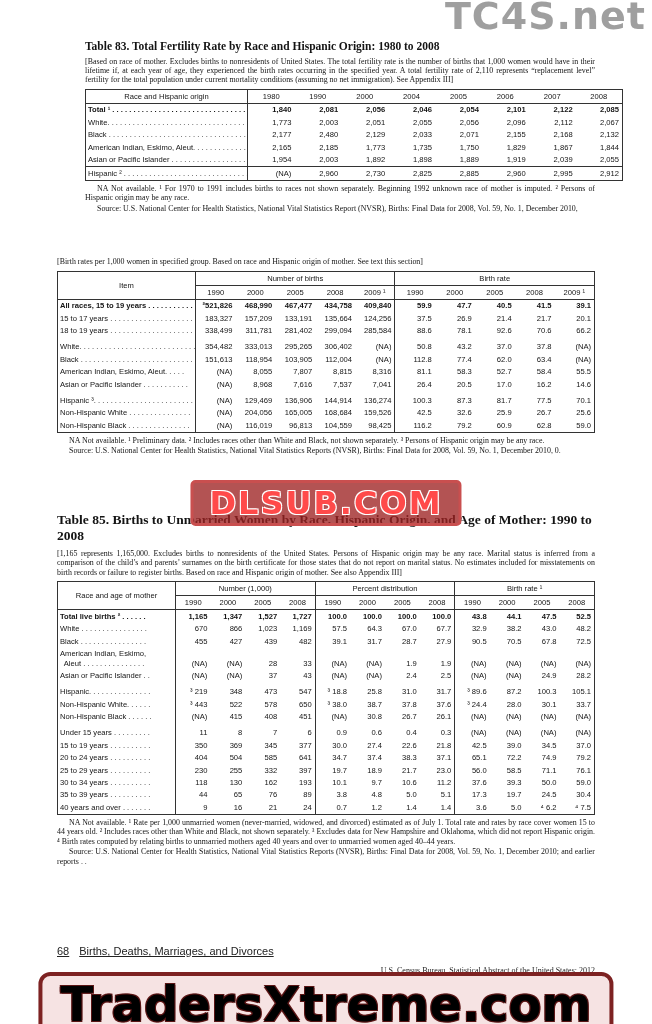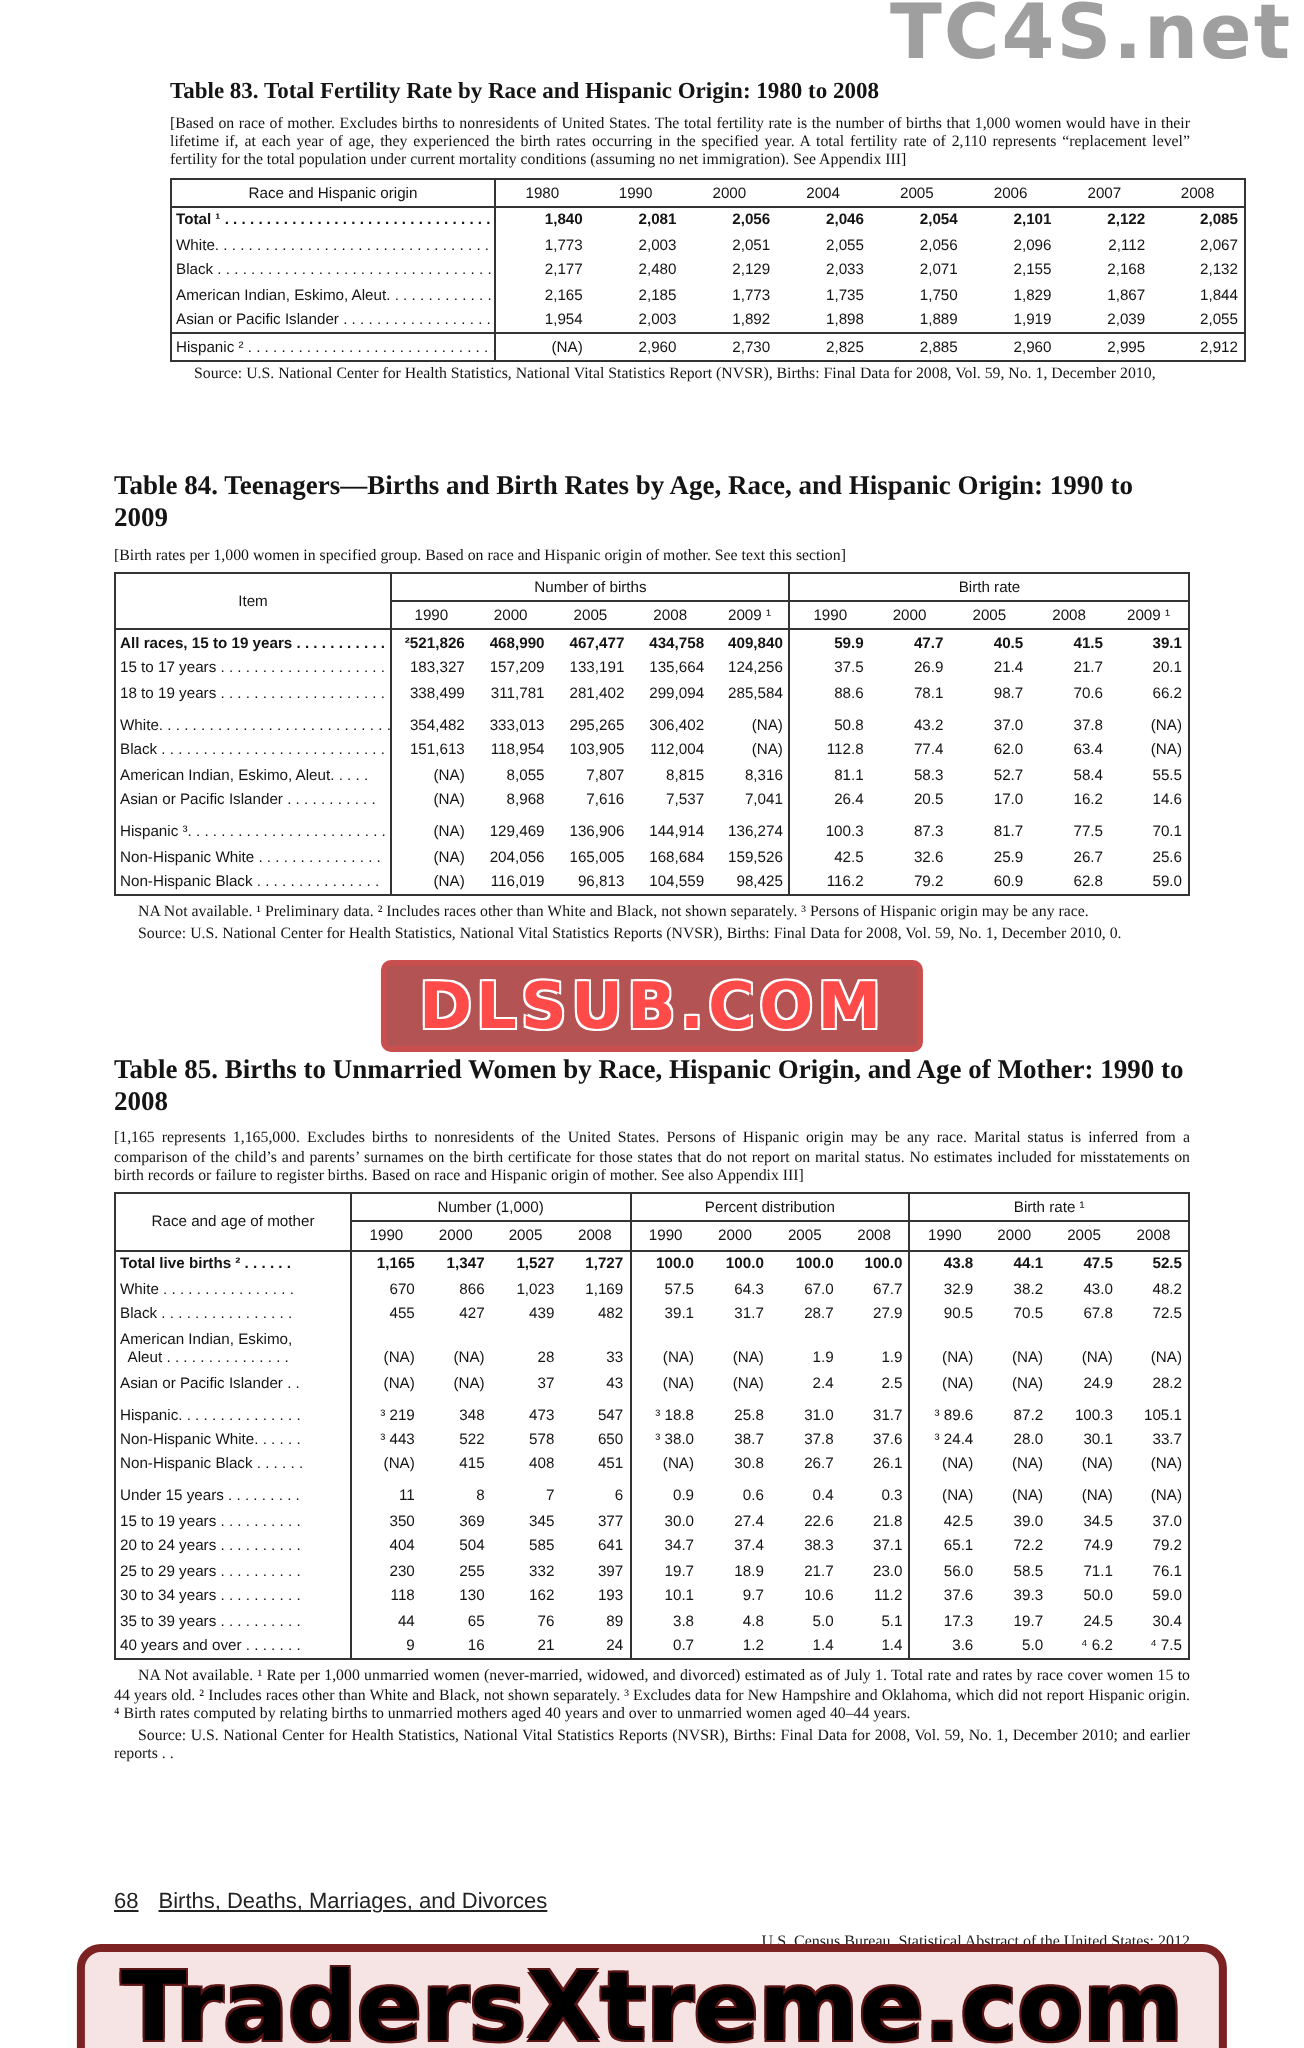"NA Not available. ¹ For" div.fnote { html: none -> <div>NA Not available. ¹ For 1970 to 1991 includes births to races not shown separately. Beginning 1992 unknown race of mother is imputed. ² Persons of Hispanic origin may be any race.</div> }
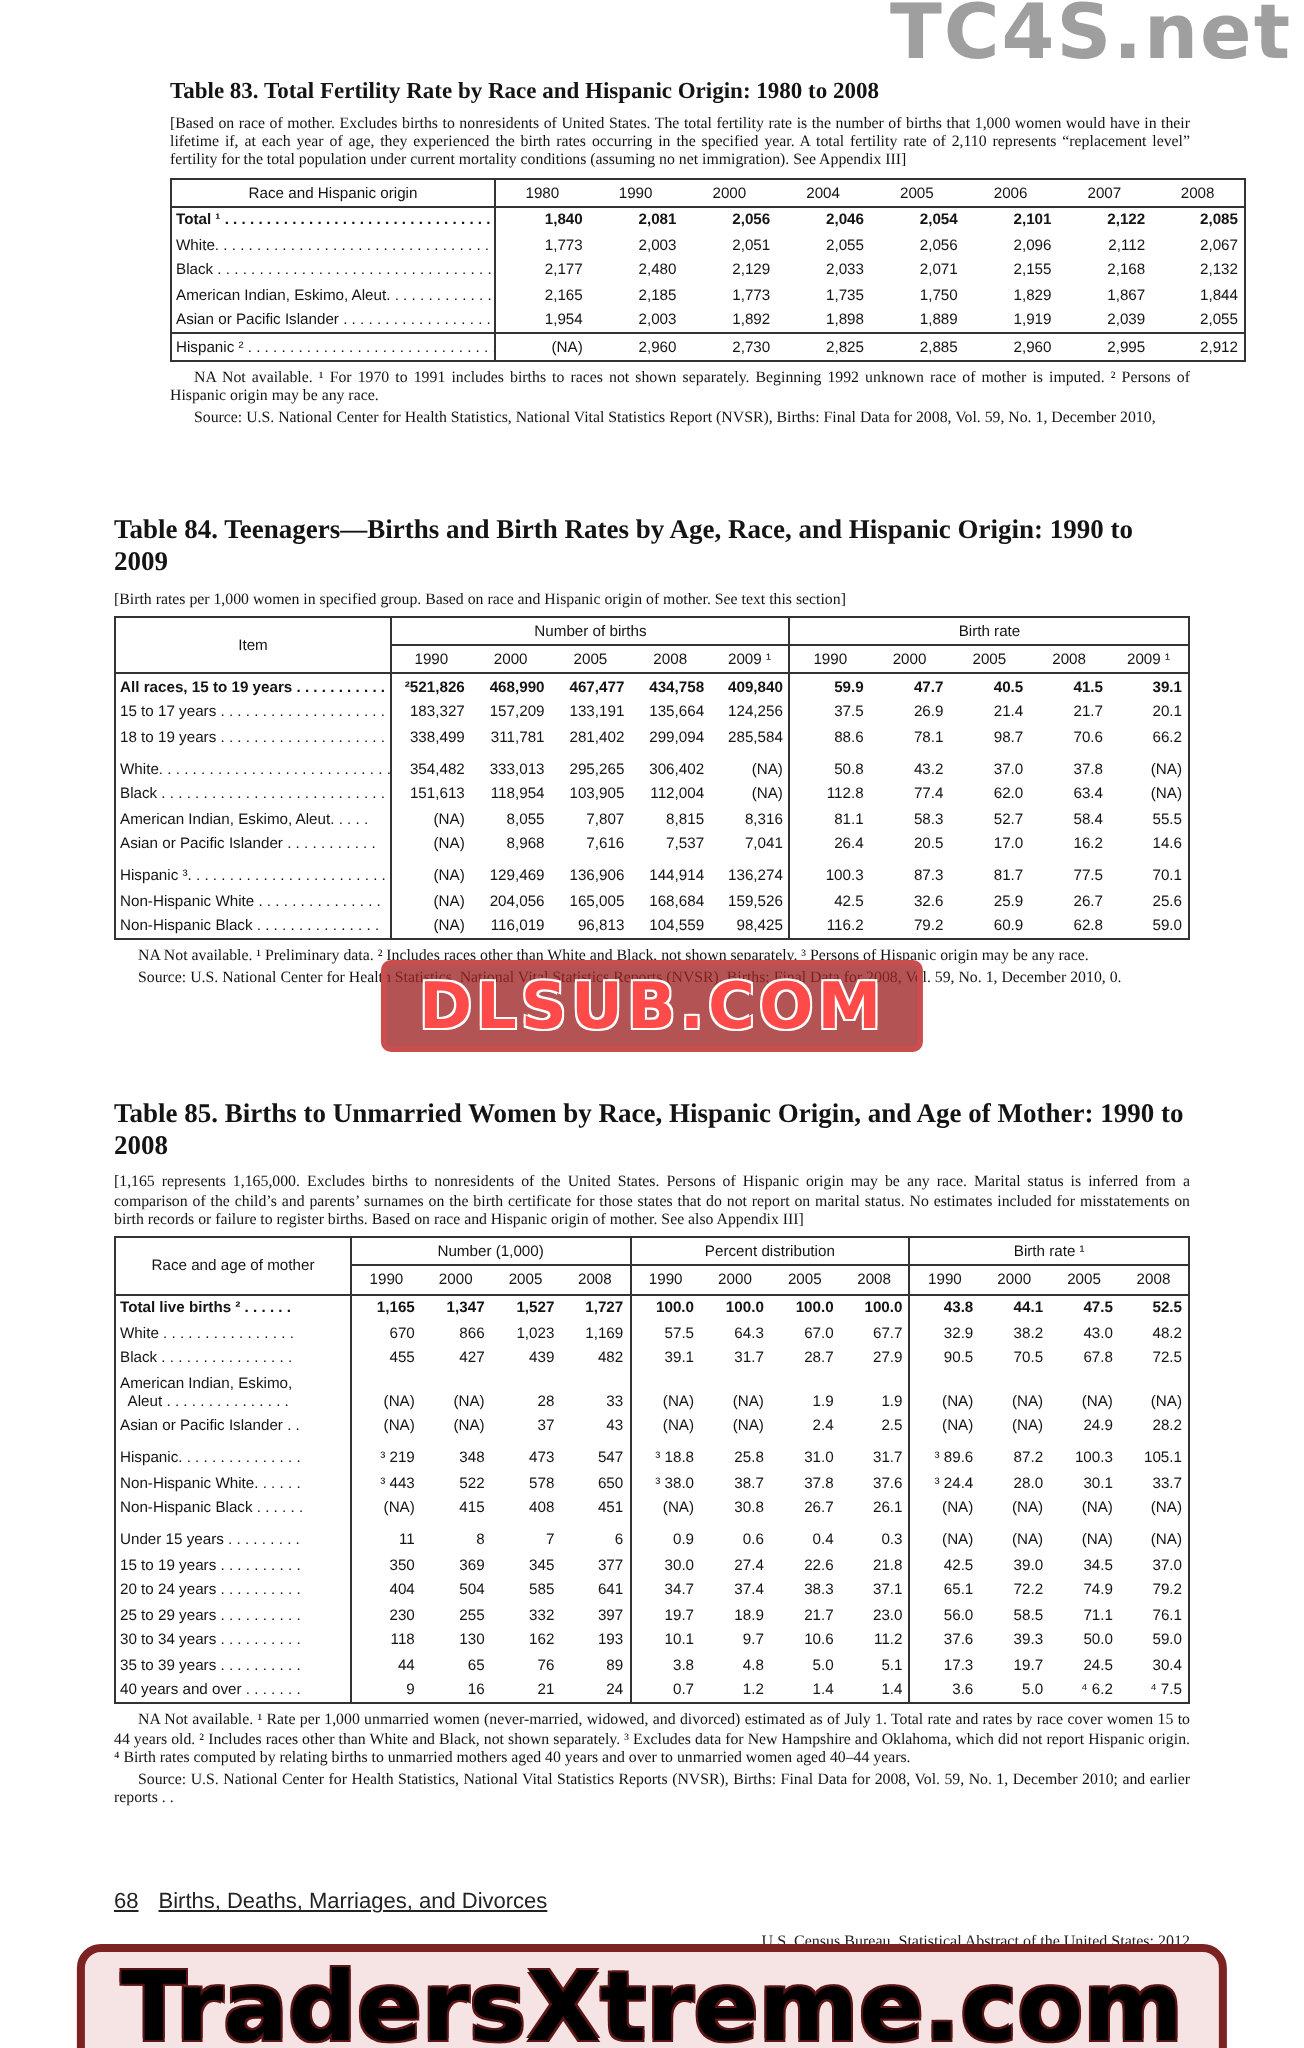"Table 84. Teenagers—Births and Birth" div.tbl-title { html: <div>Table 84. Teenagers—Births and Birth Rates by Age, Race, and Hispanic Origin: 1990 to 2009</div> -> none }
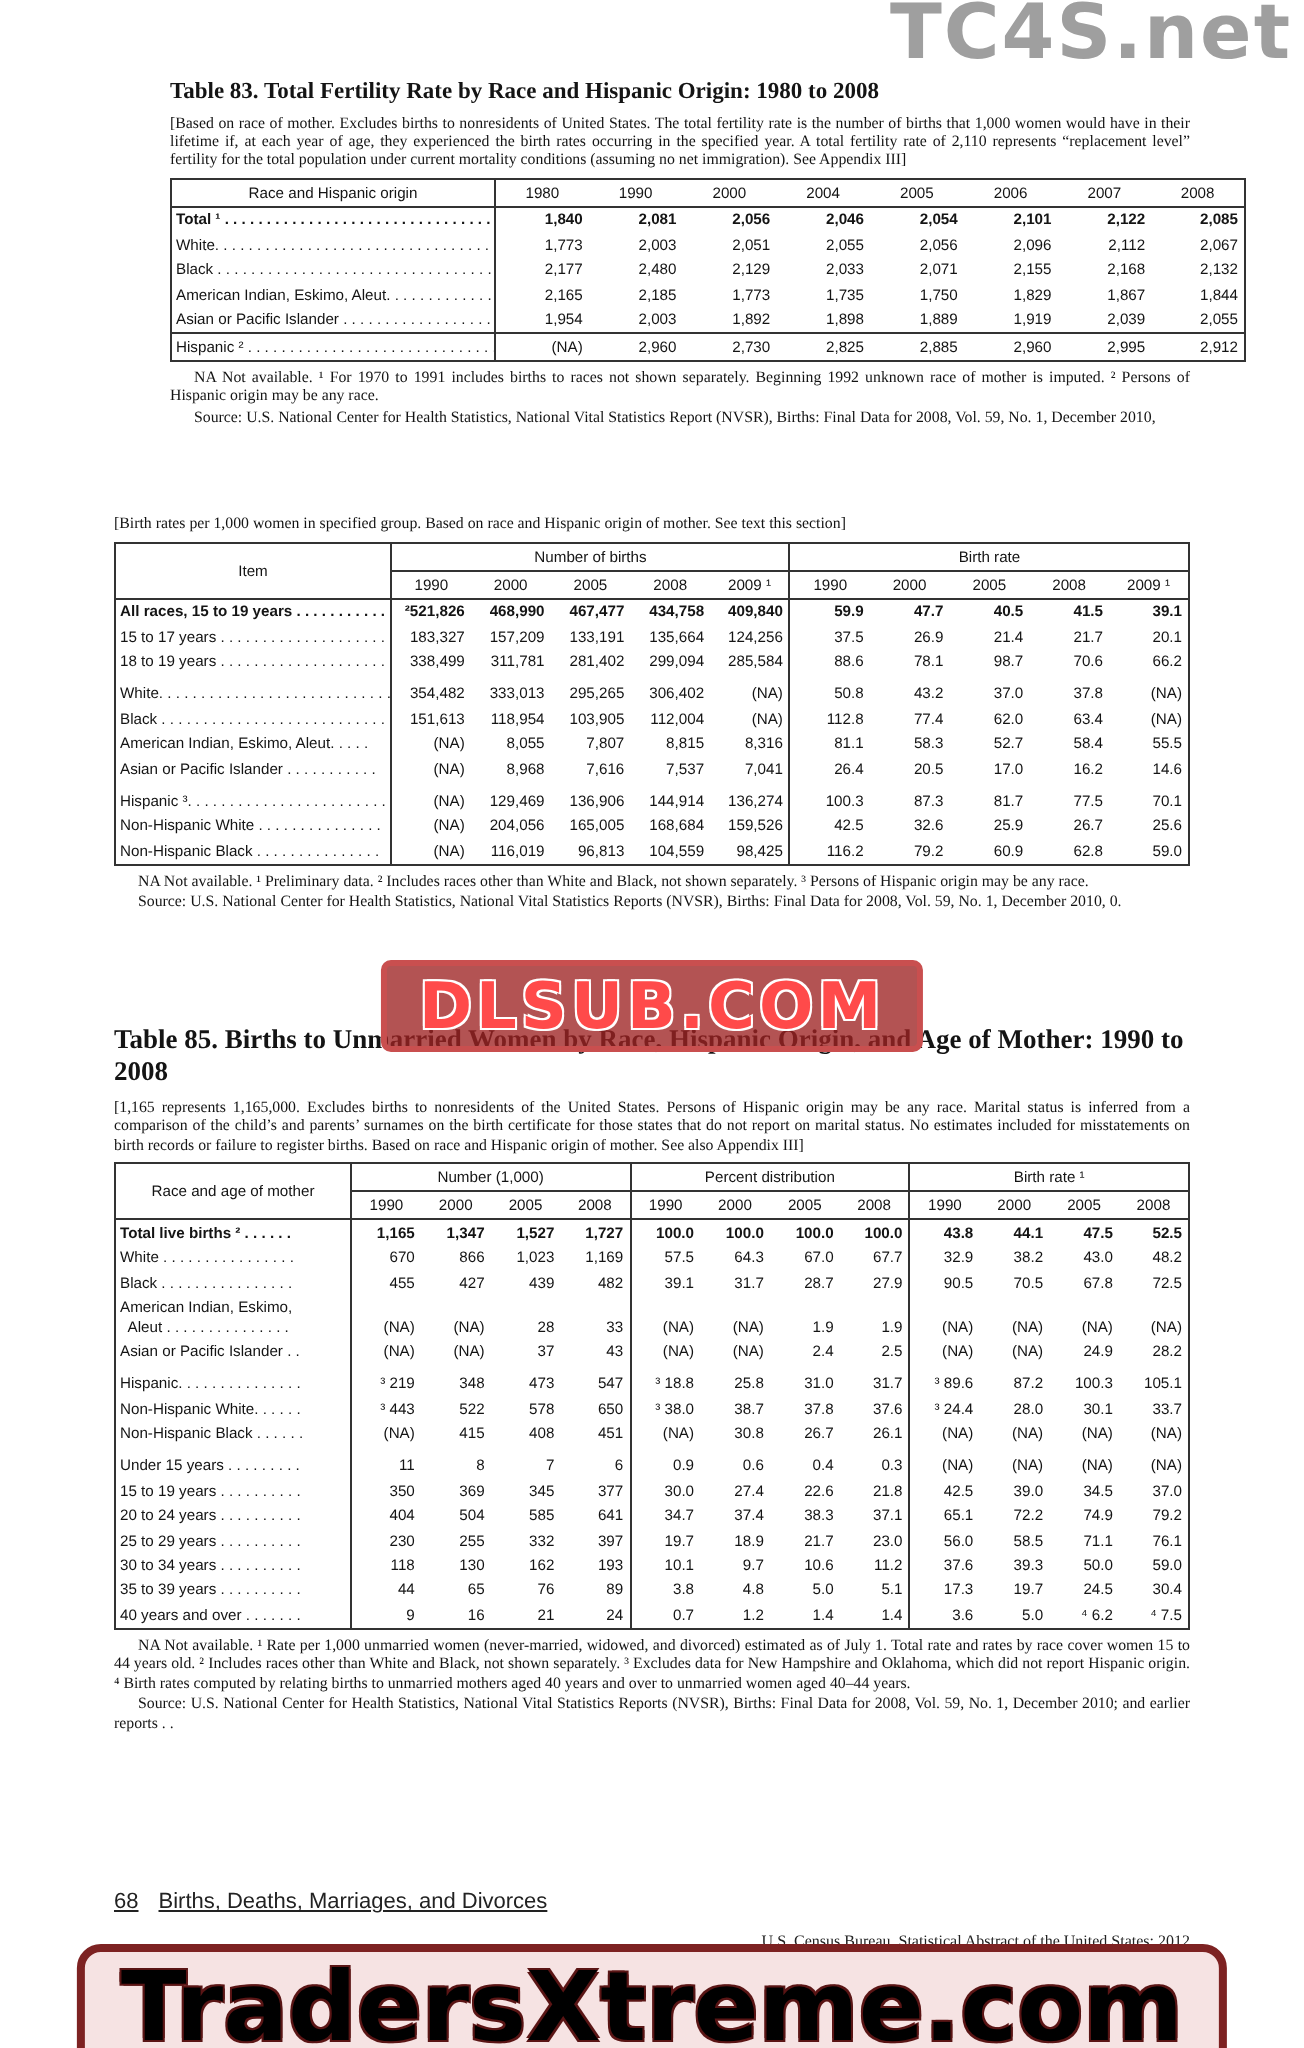"98.7" td.num { text: 98.7 -> 92.6 }
